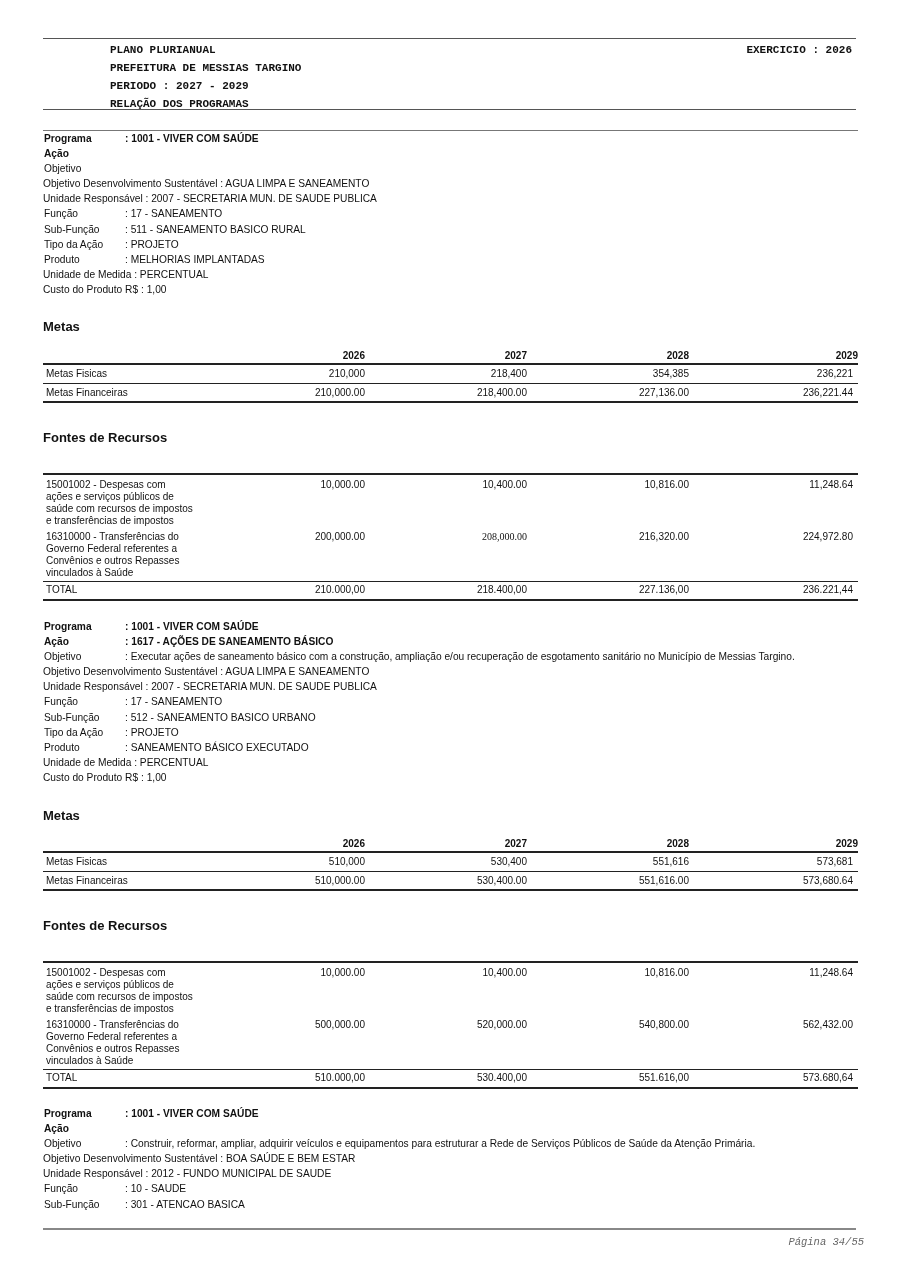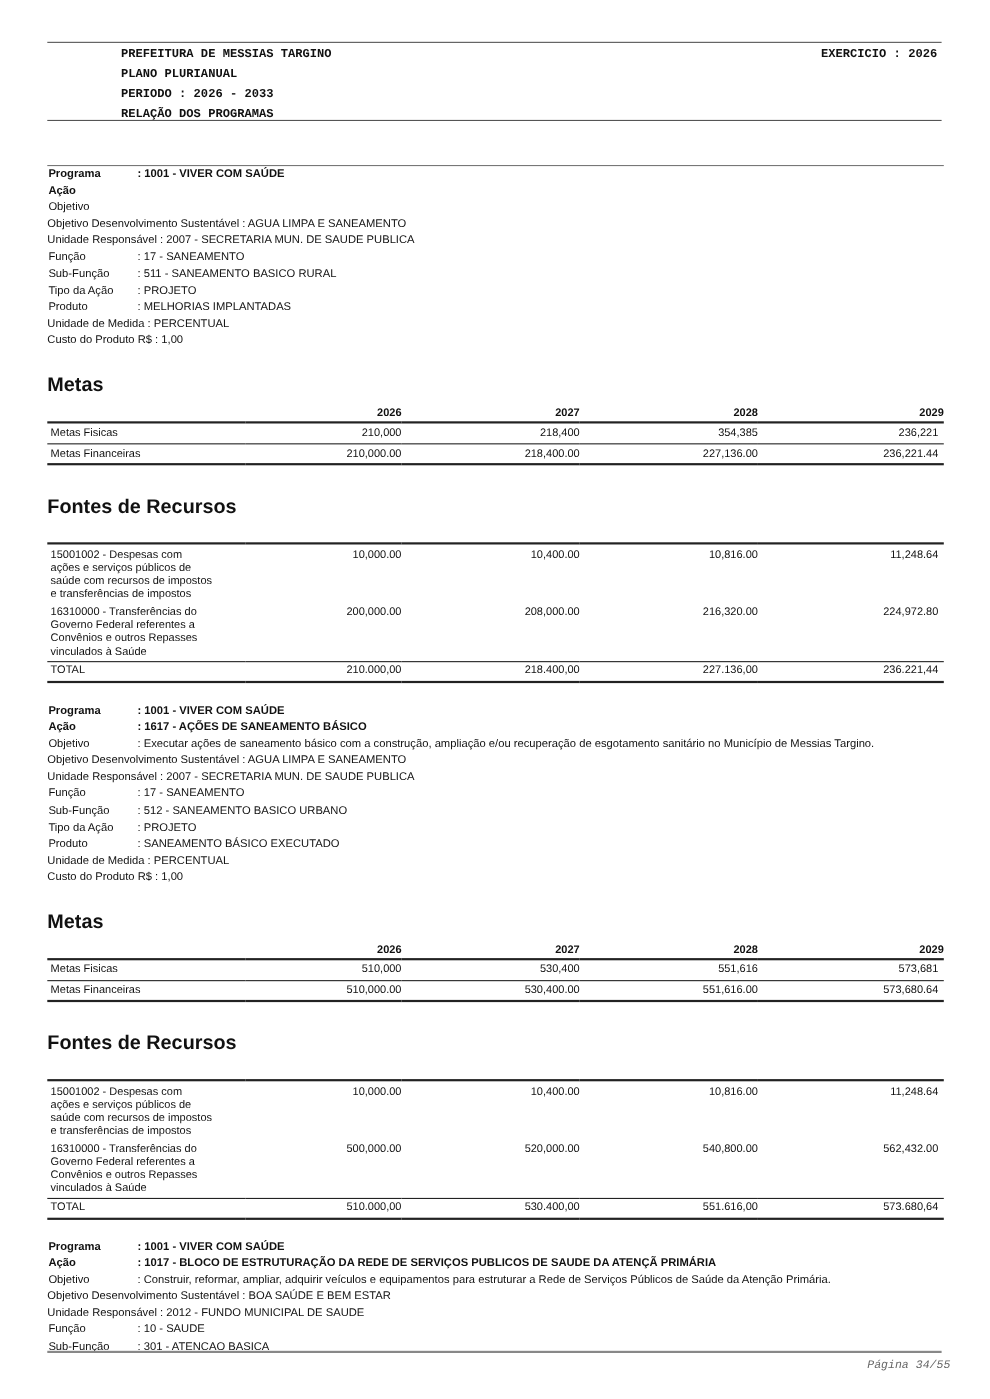"PREFEITURA DE MESSIAS TARGINO" div { order: before "PLANO PLURIANUAL" -> after "PLANO PLURIANUAL" }
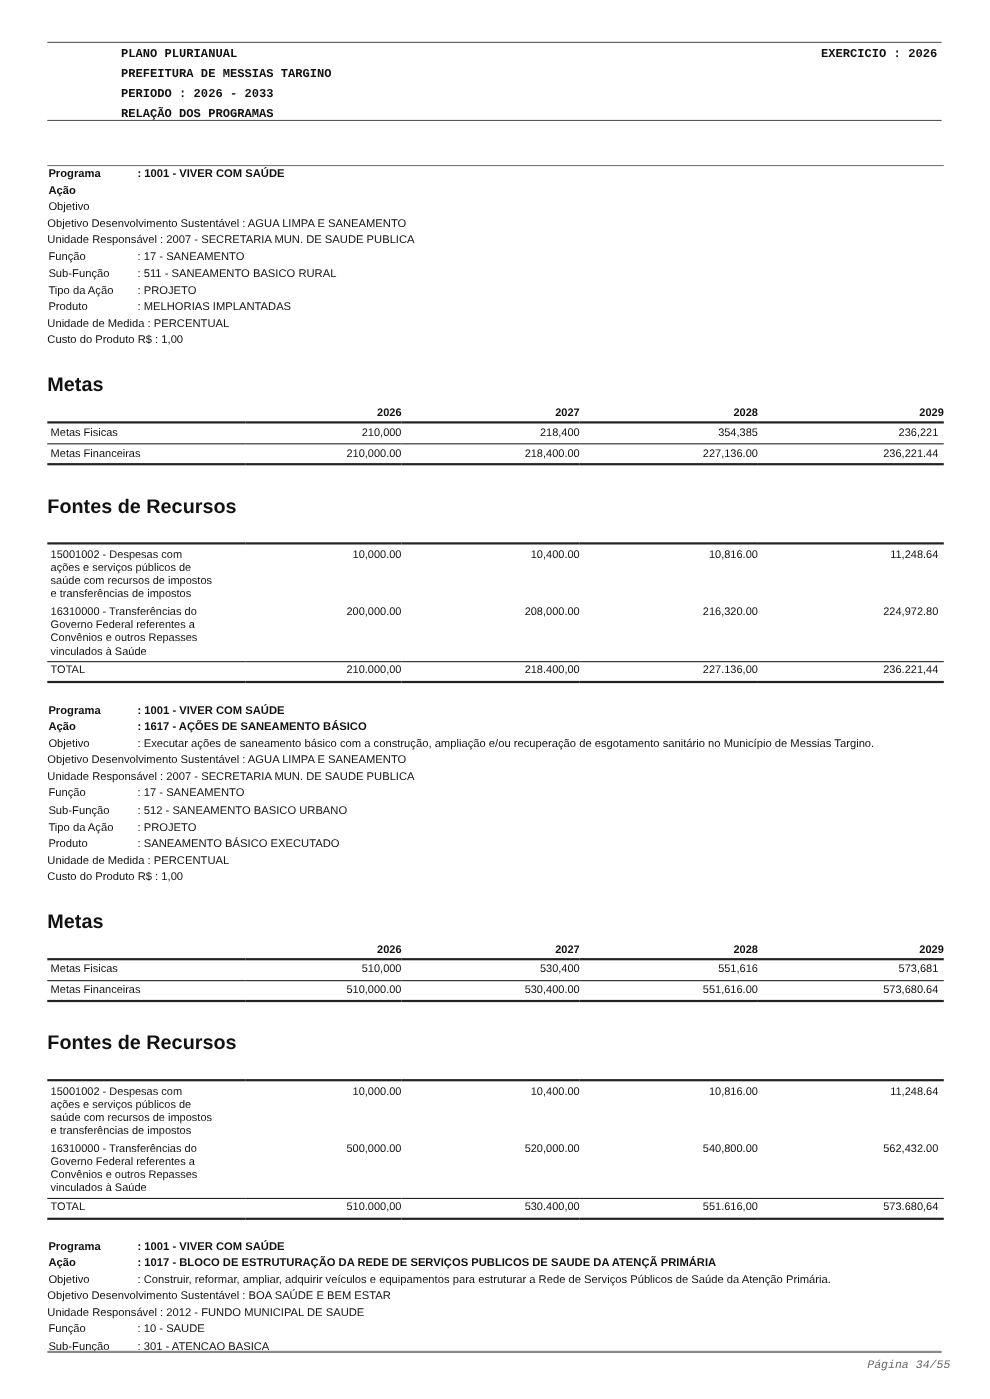"PERIODO : 2026 - 2033" div { text: 2026 - 2033 -> 2027 - 2029 }
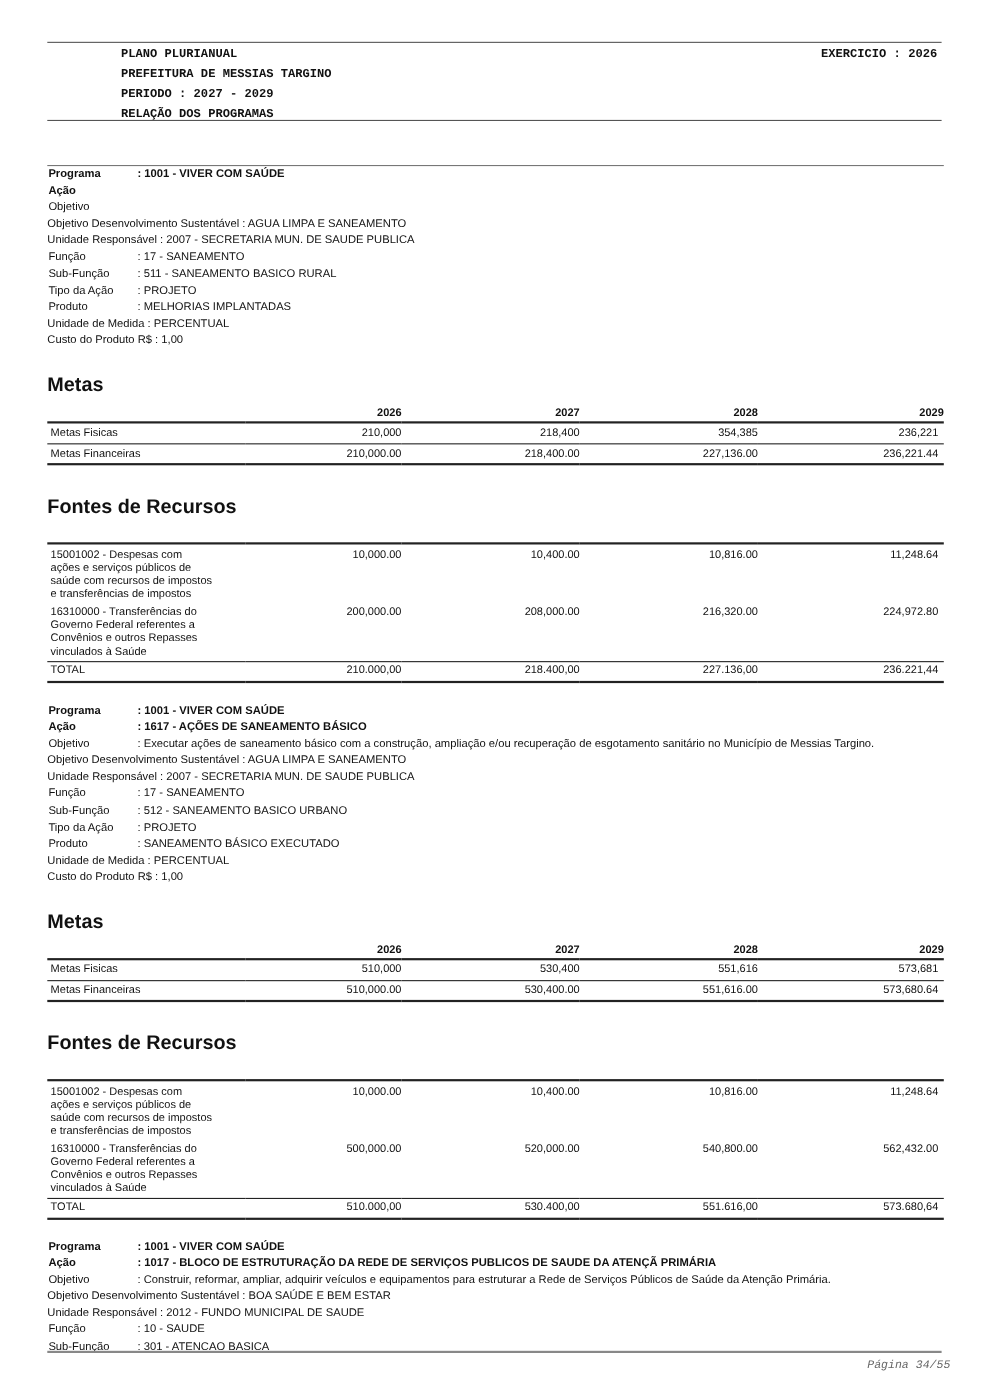"Programa" .section { margin-top: 20px -> none }
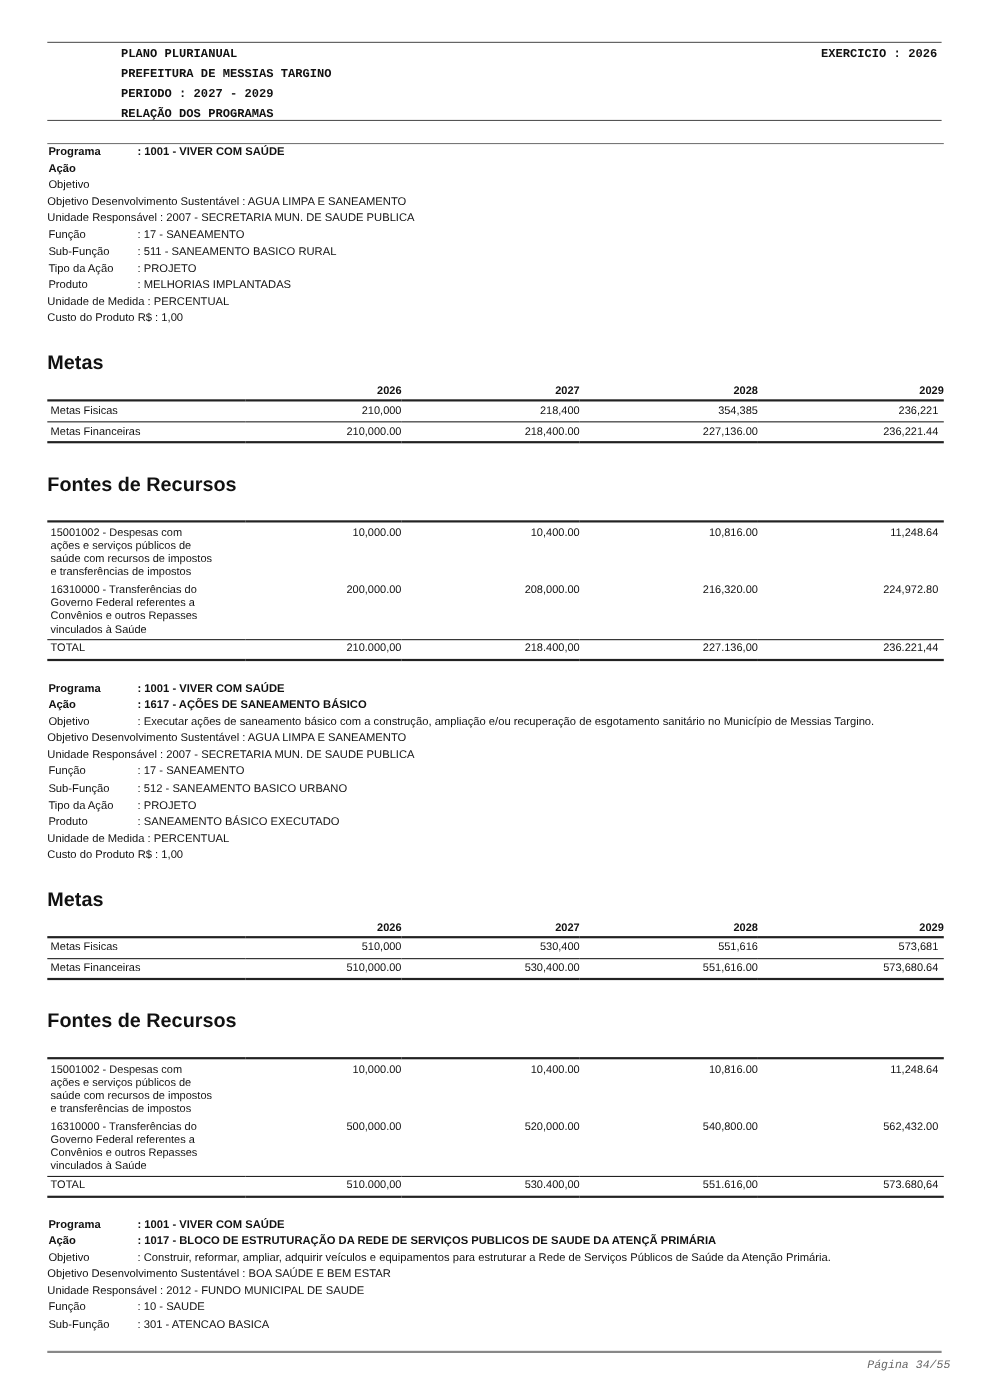"Metas" .h2 { font-size: 18px -> 13px }
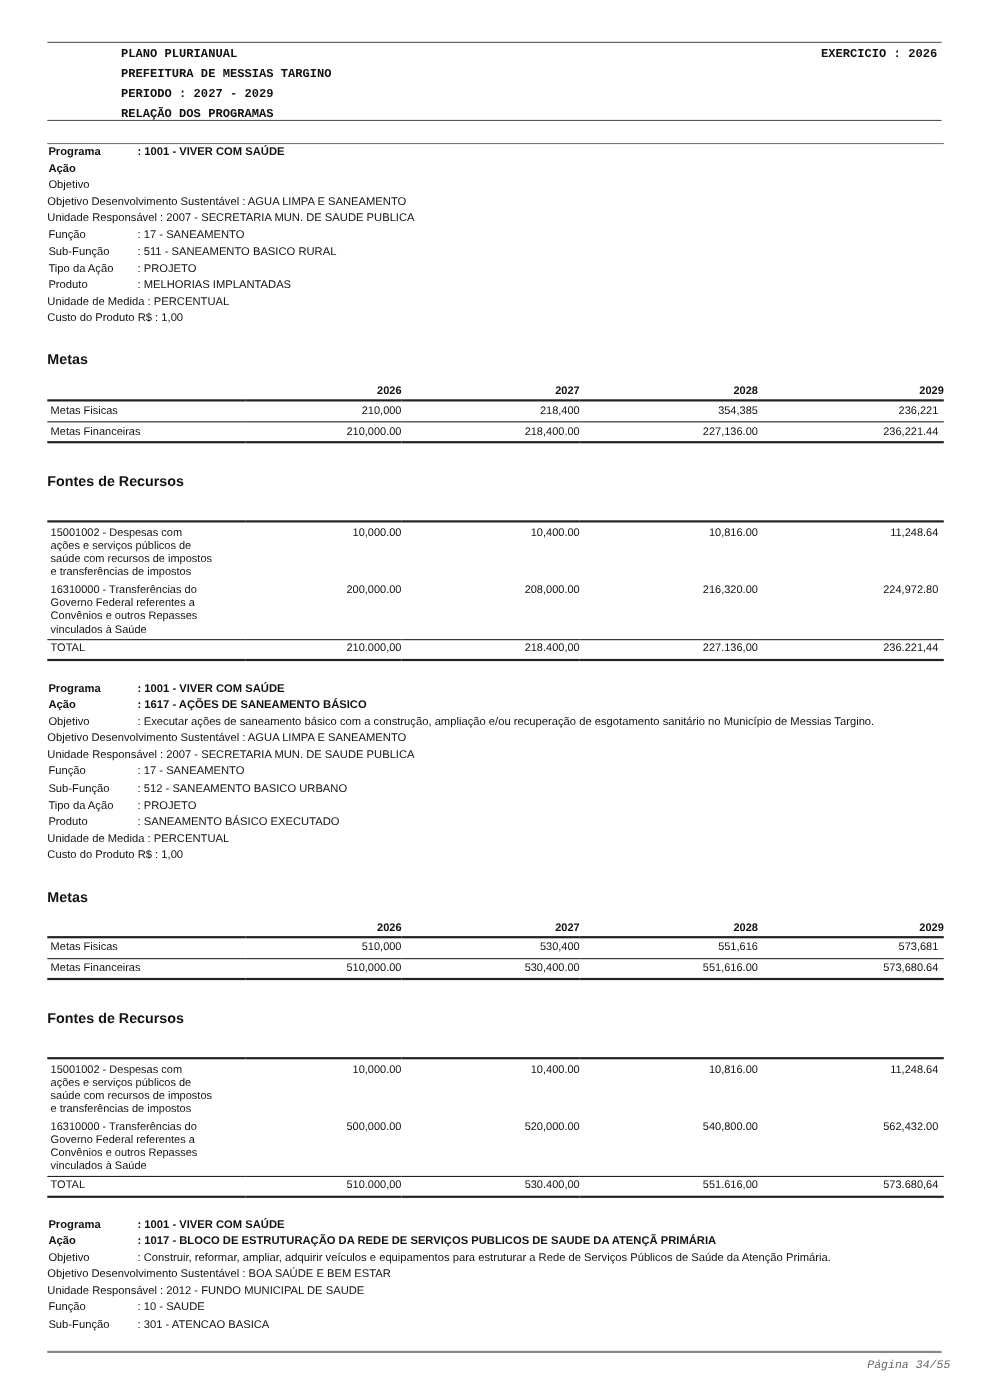"208,000.00" td.num { font-family: none -> Liberation Serif, serif }
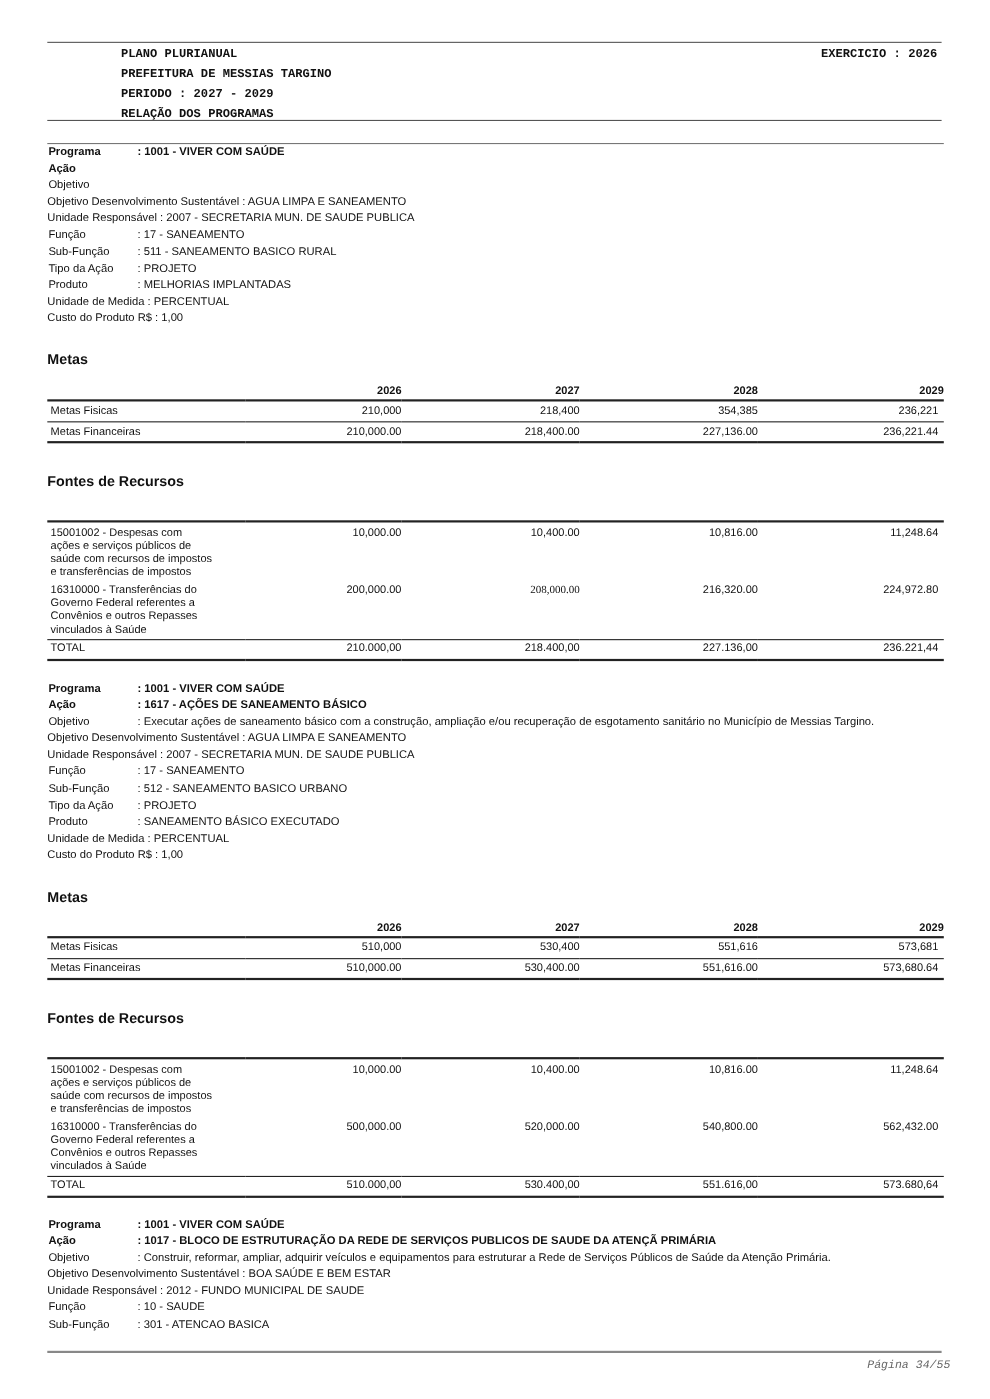": 1017 - BLOCO DE" span { html: <span>: 1017 - BLOCO DE ESTRUTURAÇÃO DA REDE DE SERVIÇOS PUBLICOS DE SAUDE DA ATENÇÃ PRIMÁRIA</span> -> none }
